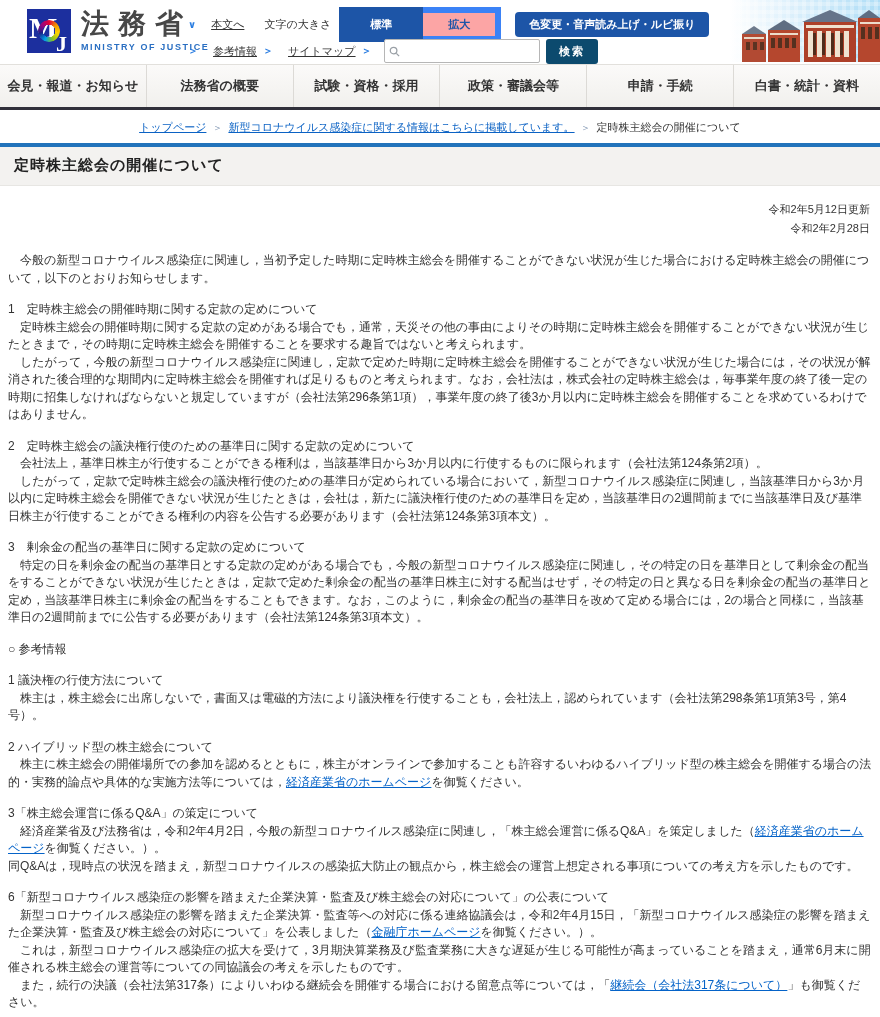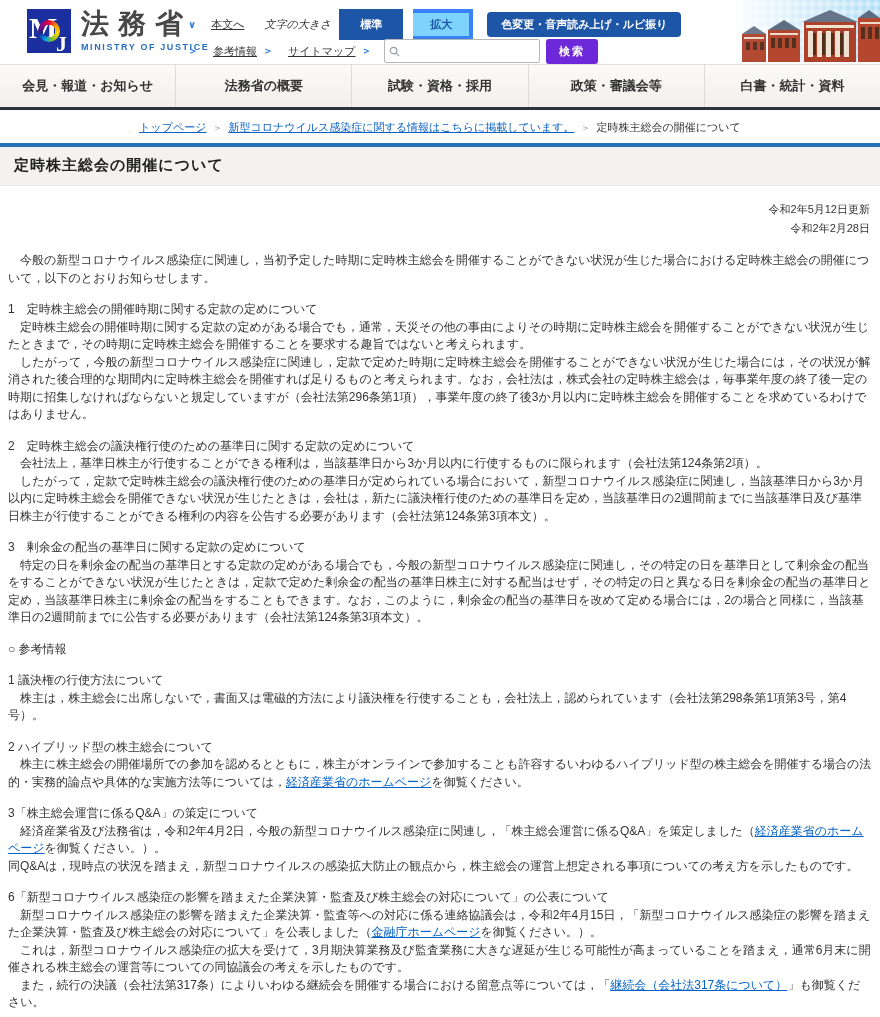"文字の大きさ" .fs-label { font-style: italic -> none }
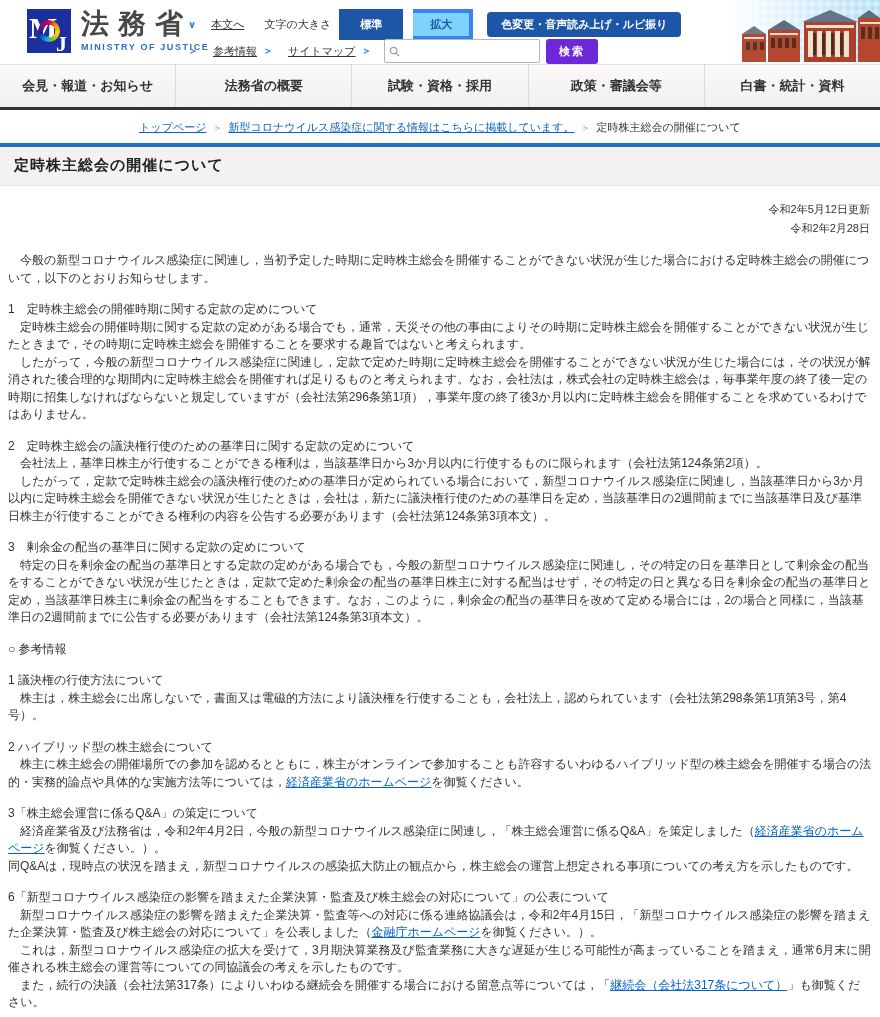"標準" .seg-btn { border: 4px solid #3b82f6 -> 6px solid #3b82f6; padding: 4px 8px -> 4px 16px }
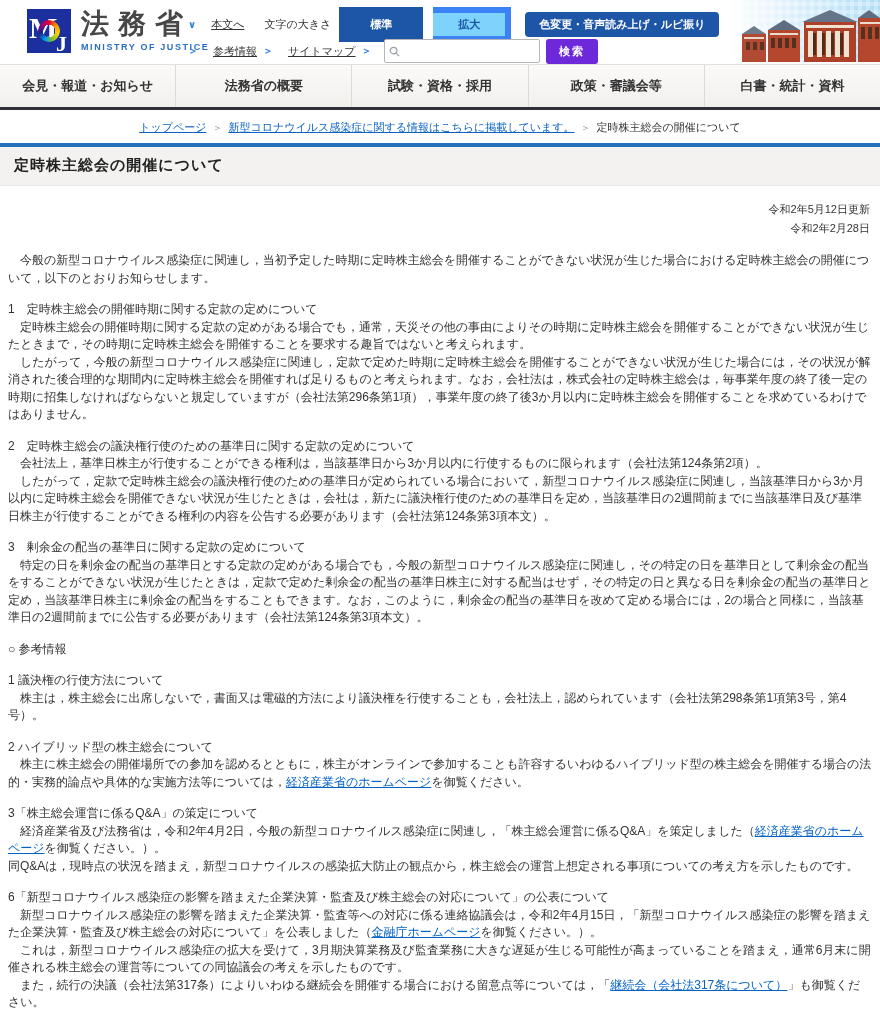"拡大" .seg-off { background: #7dd3fc -> #fca5a5; margin-left: 10px -> none }
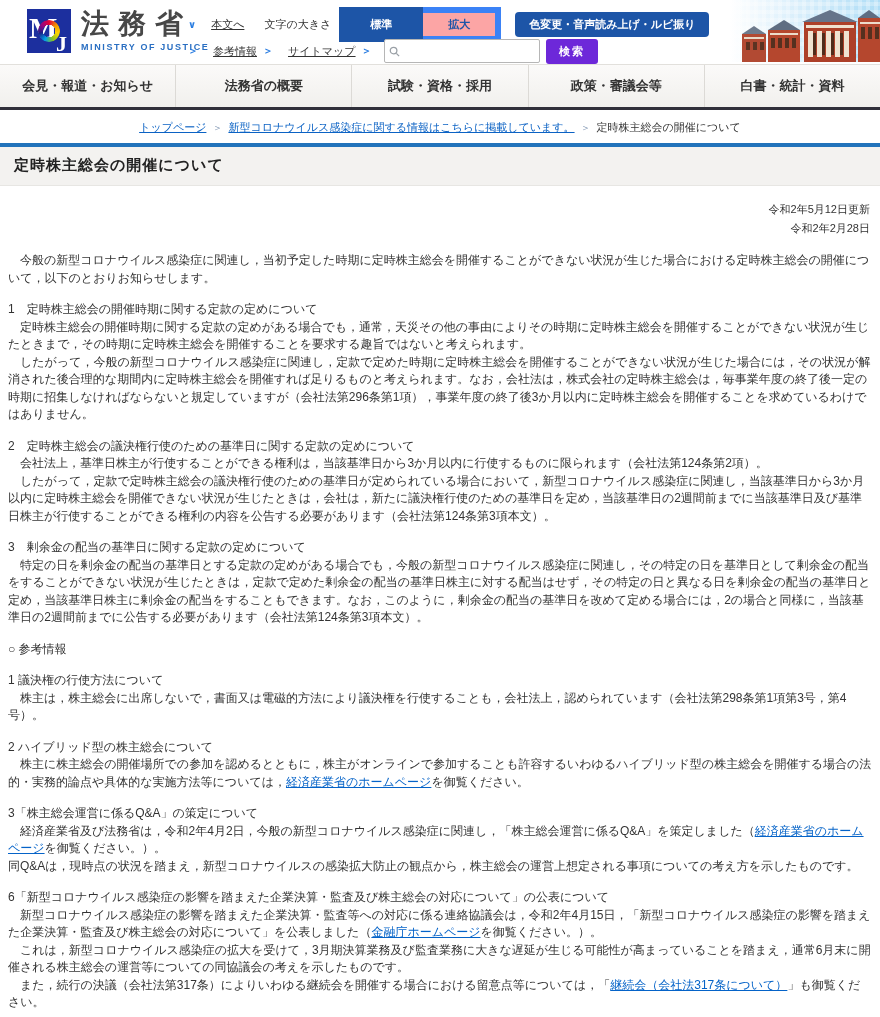"検索" .search-btn { background: #6d28d9 -> #0c4a6e }
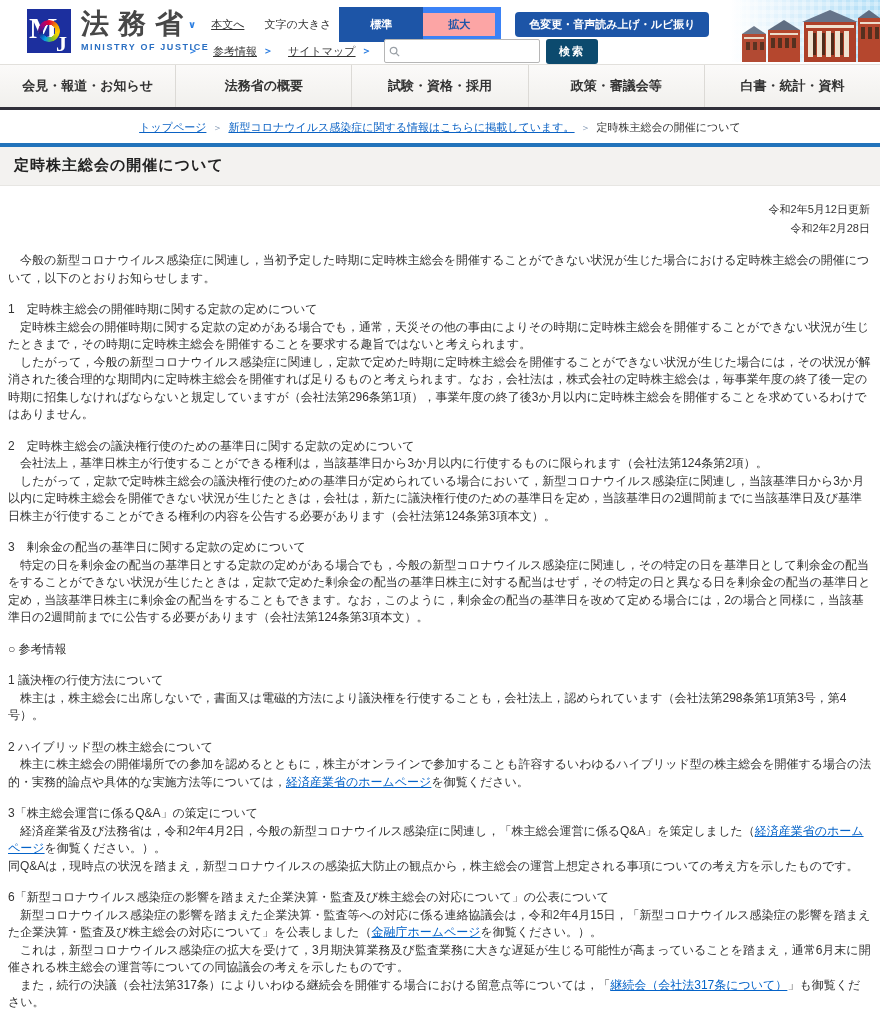"申請・手続" div.nav-item { html: none -> <div>申請・手続</div> }
